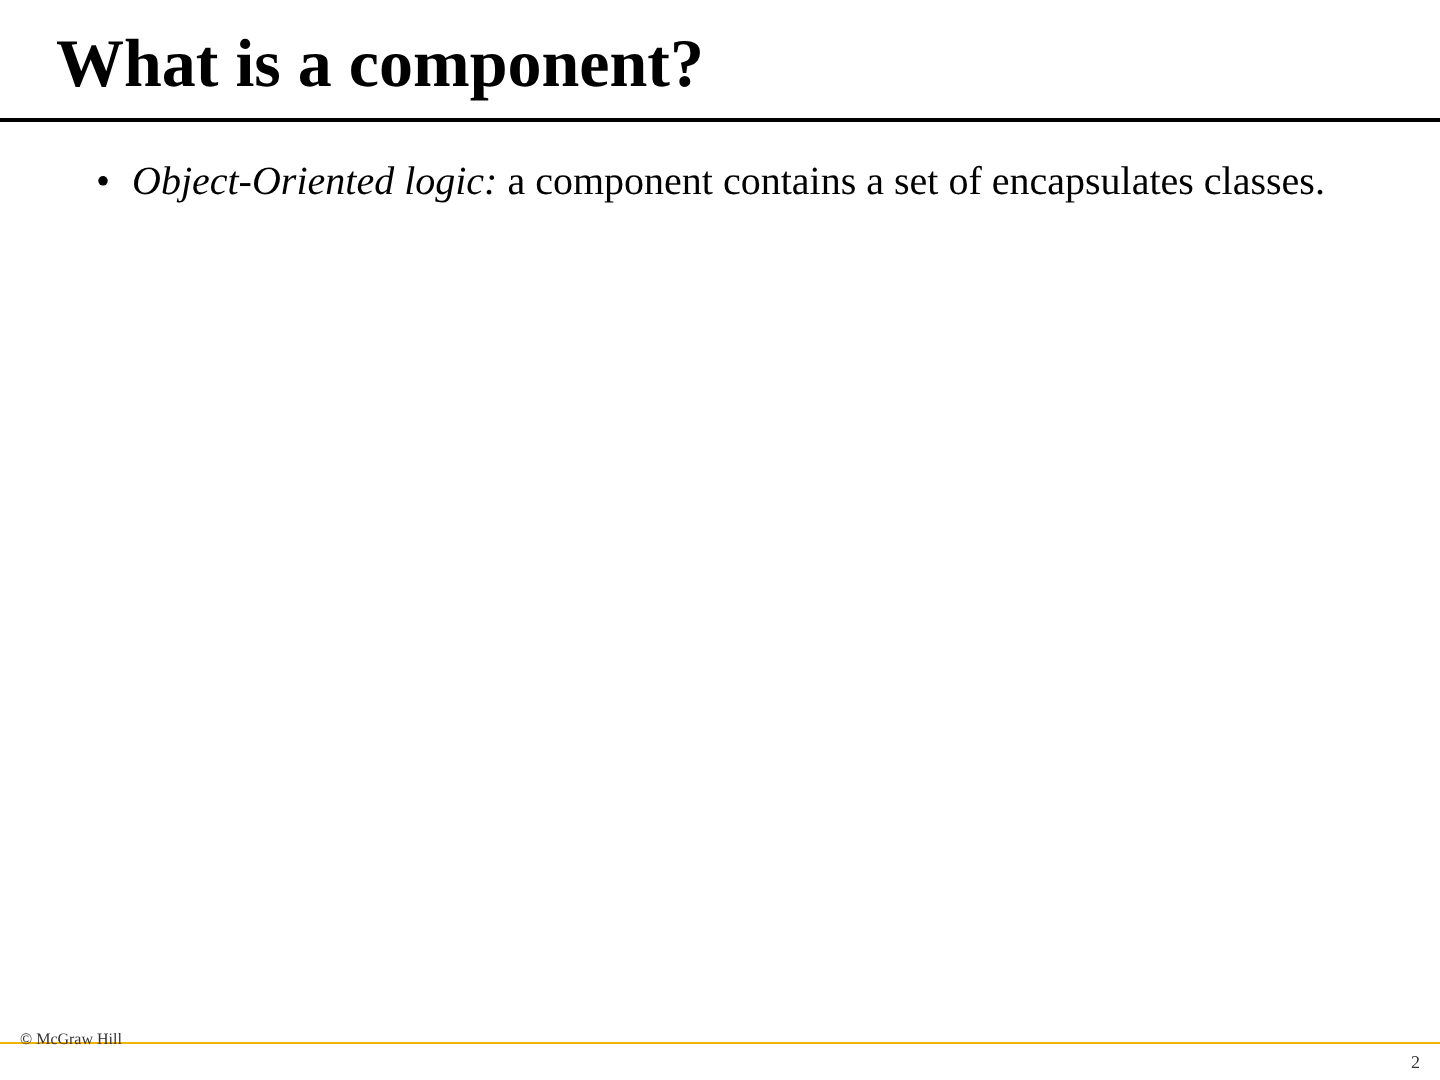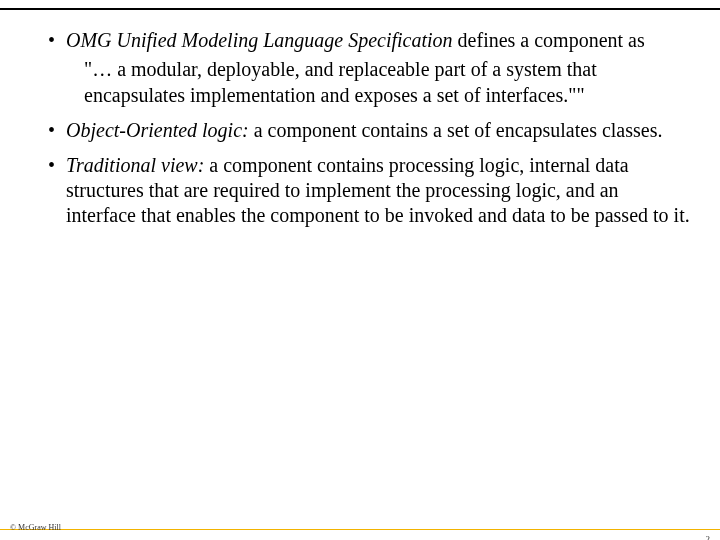"What is a component?" div.title { html: none -> <div>What is a component?</div> }
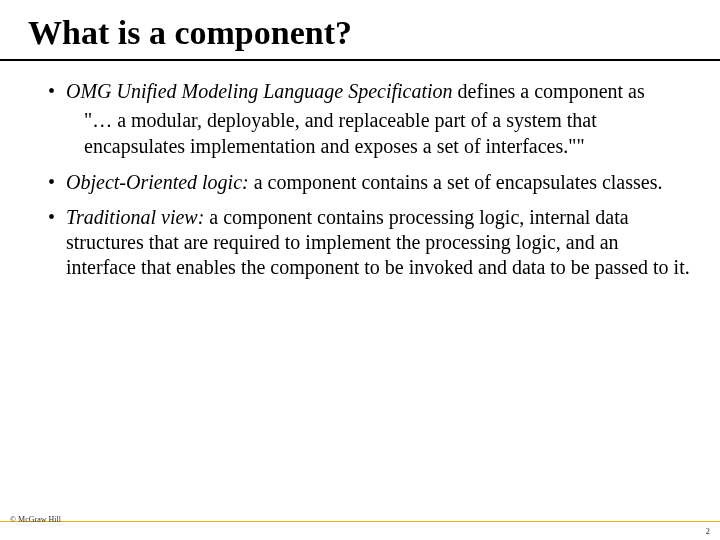"OMG Unified Modeling Language" li { html: <li> <span>OMG Unified Modeling Language Specification</span><span> defines a component as</span> <div>"… a modular, deployable, and replaceable part of a system that encapsulates implementation and exposes a set of interfaces.""</div> </li> -> none }
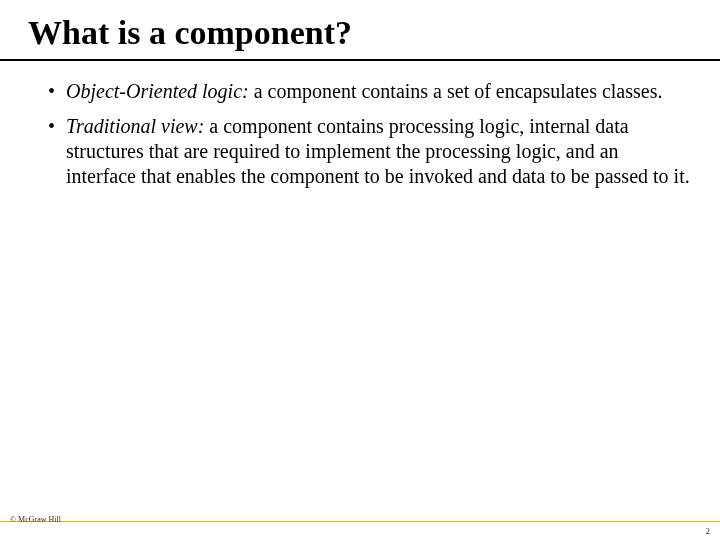"Traditional view: a component contains" li { html: <li> <span>Traditional view:</span><span> a component contains processing logic, internal data structures that are required to implement the processing logic, and an interface that enables the component to be invoked and data to be passed to it.</span> </li> -> none }
